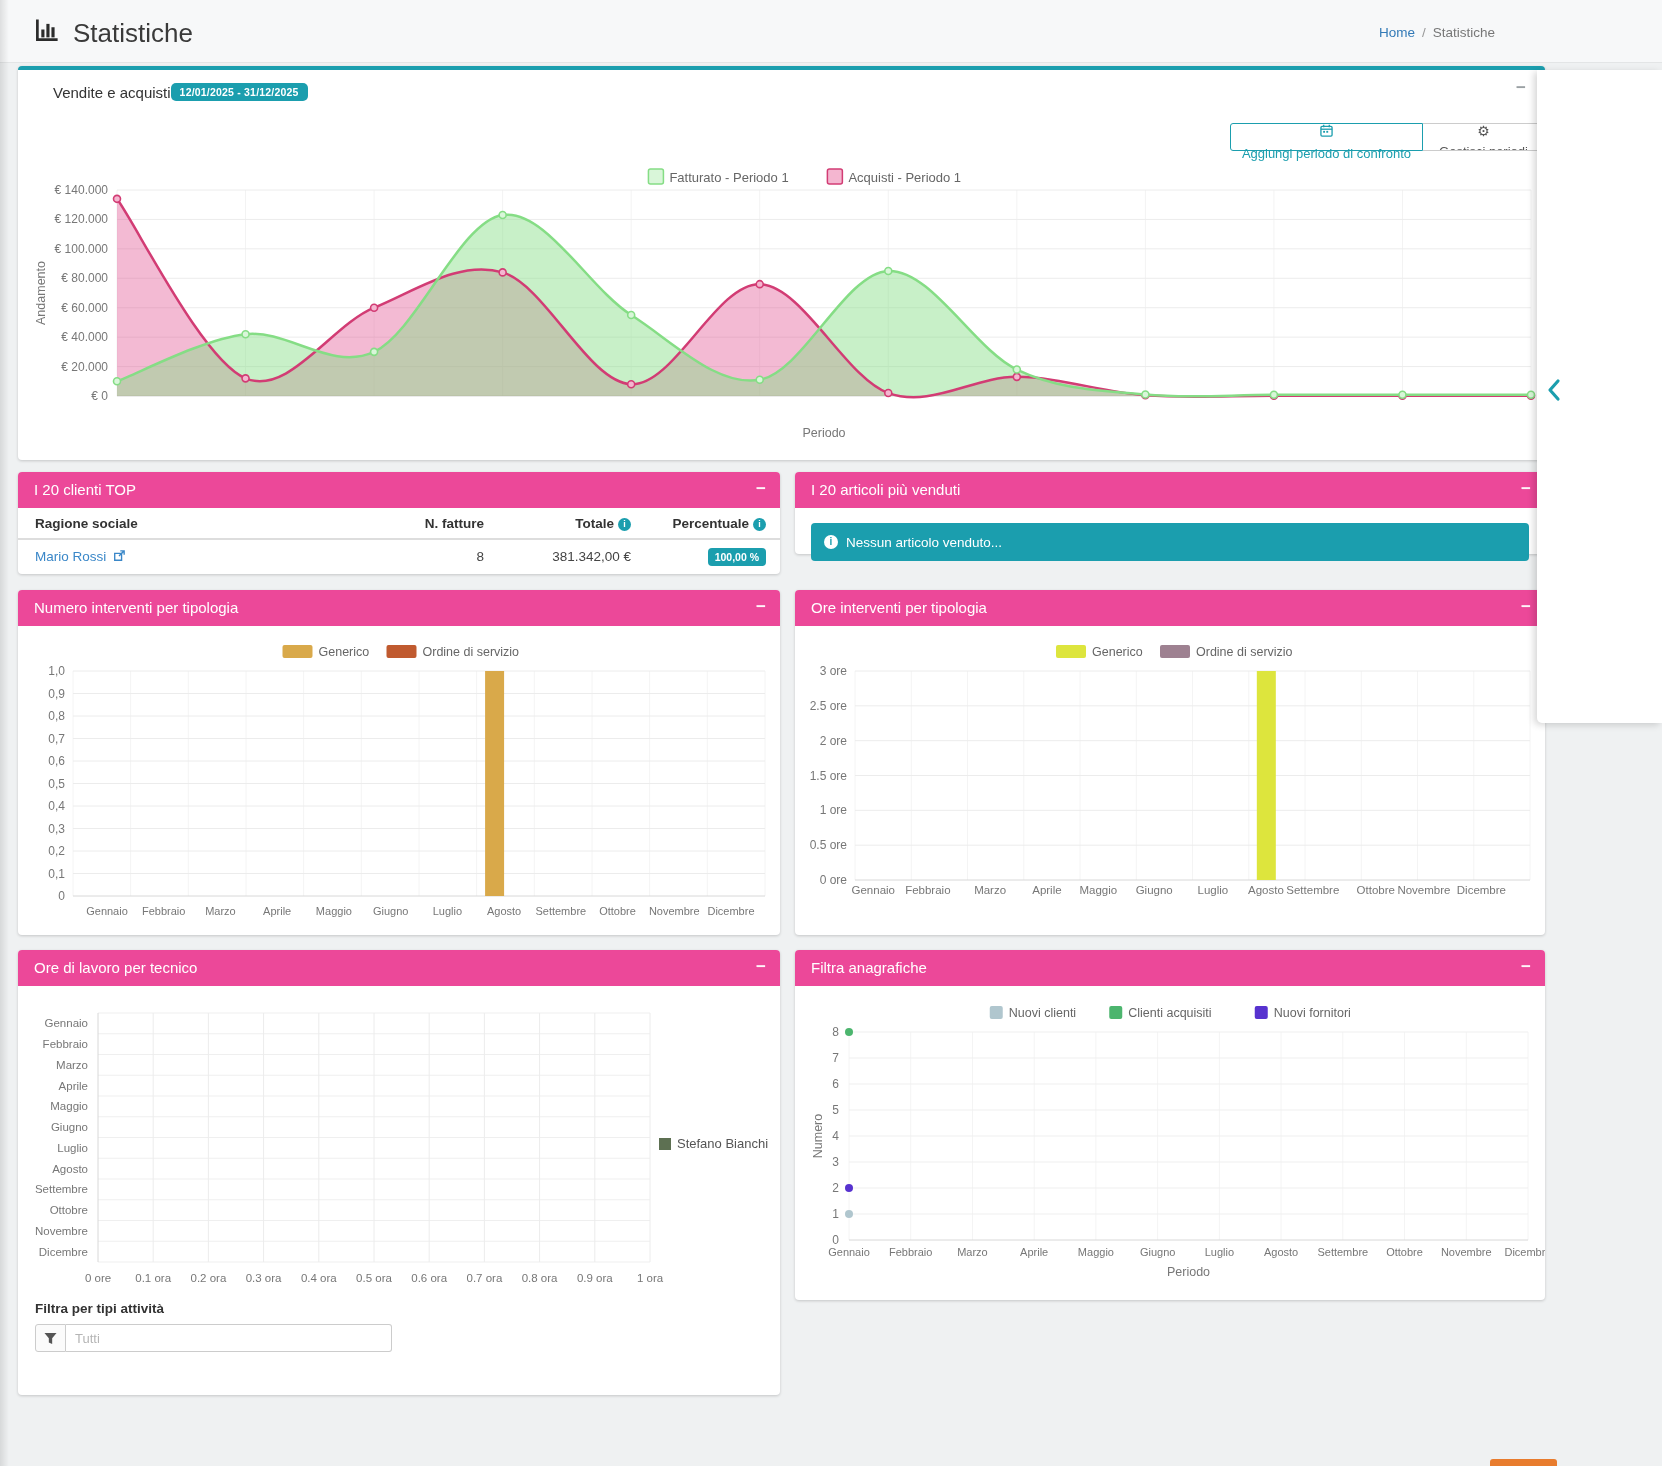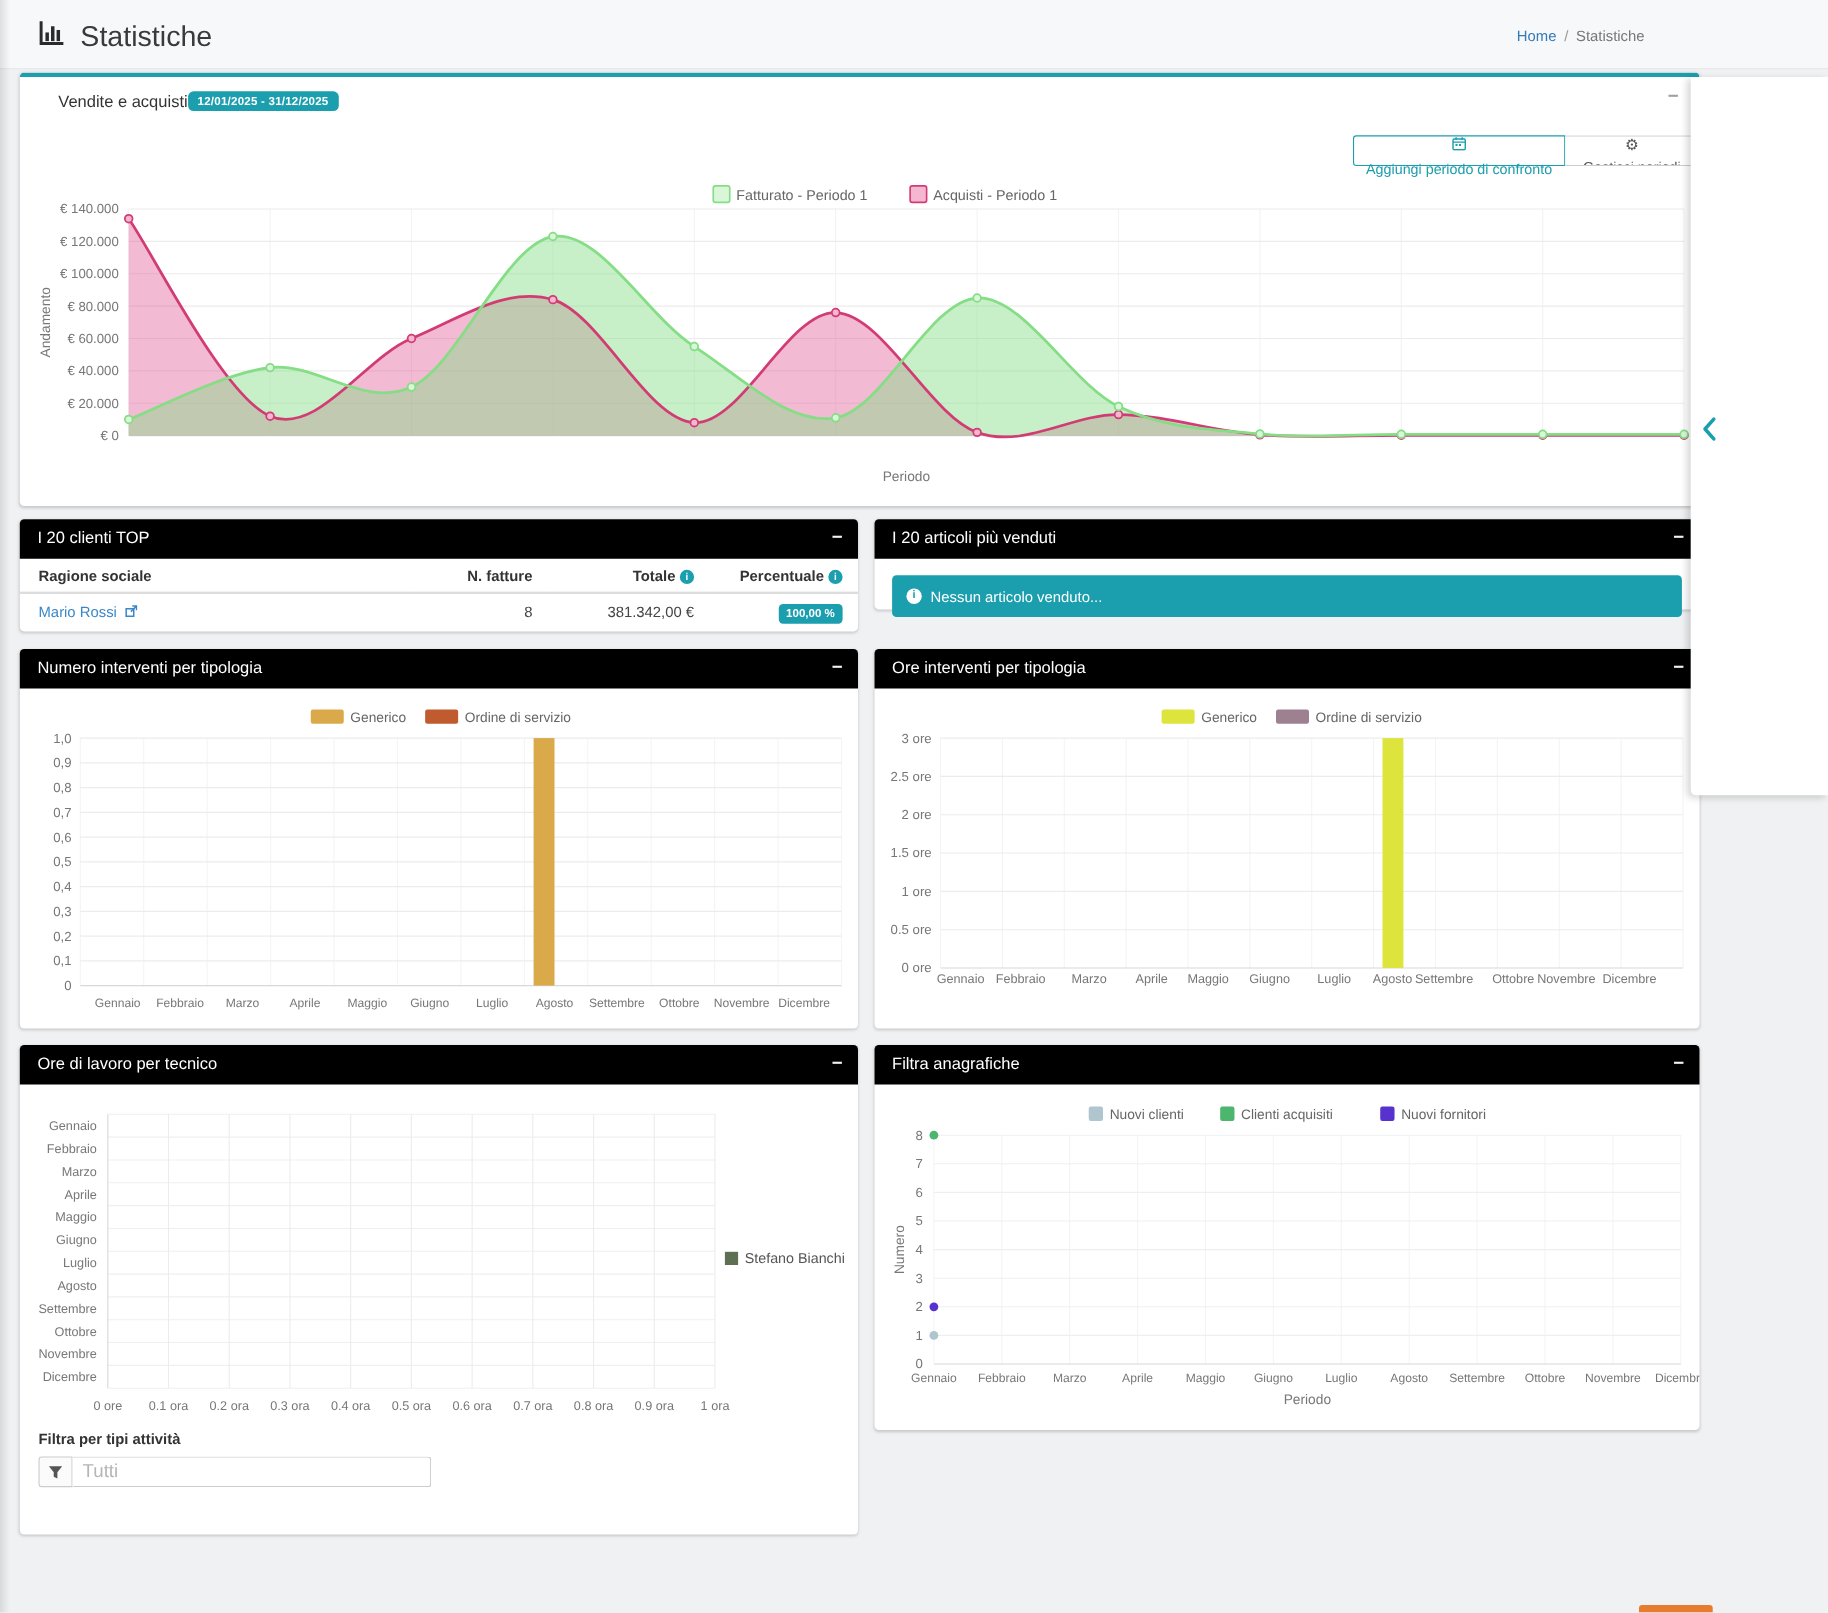"I 20 clienti TOP" .teal-head { background: #000000 -> #ec4899 }
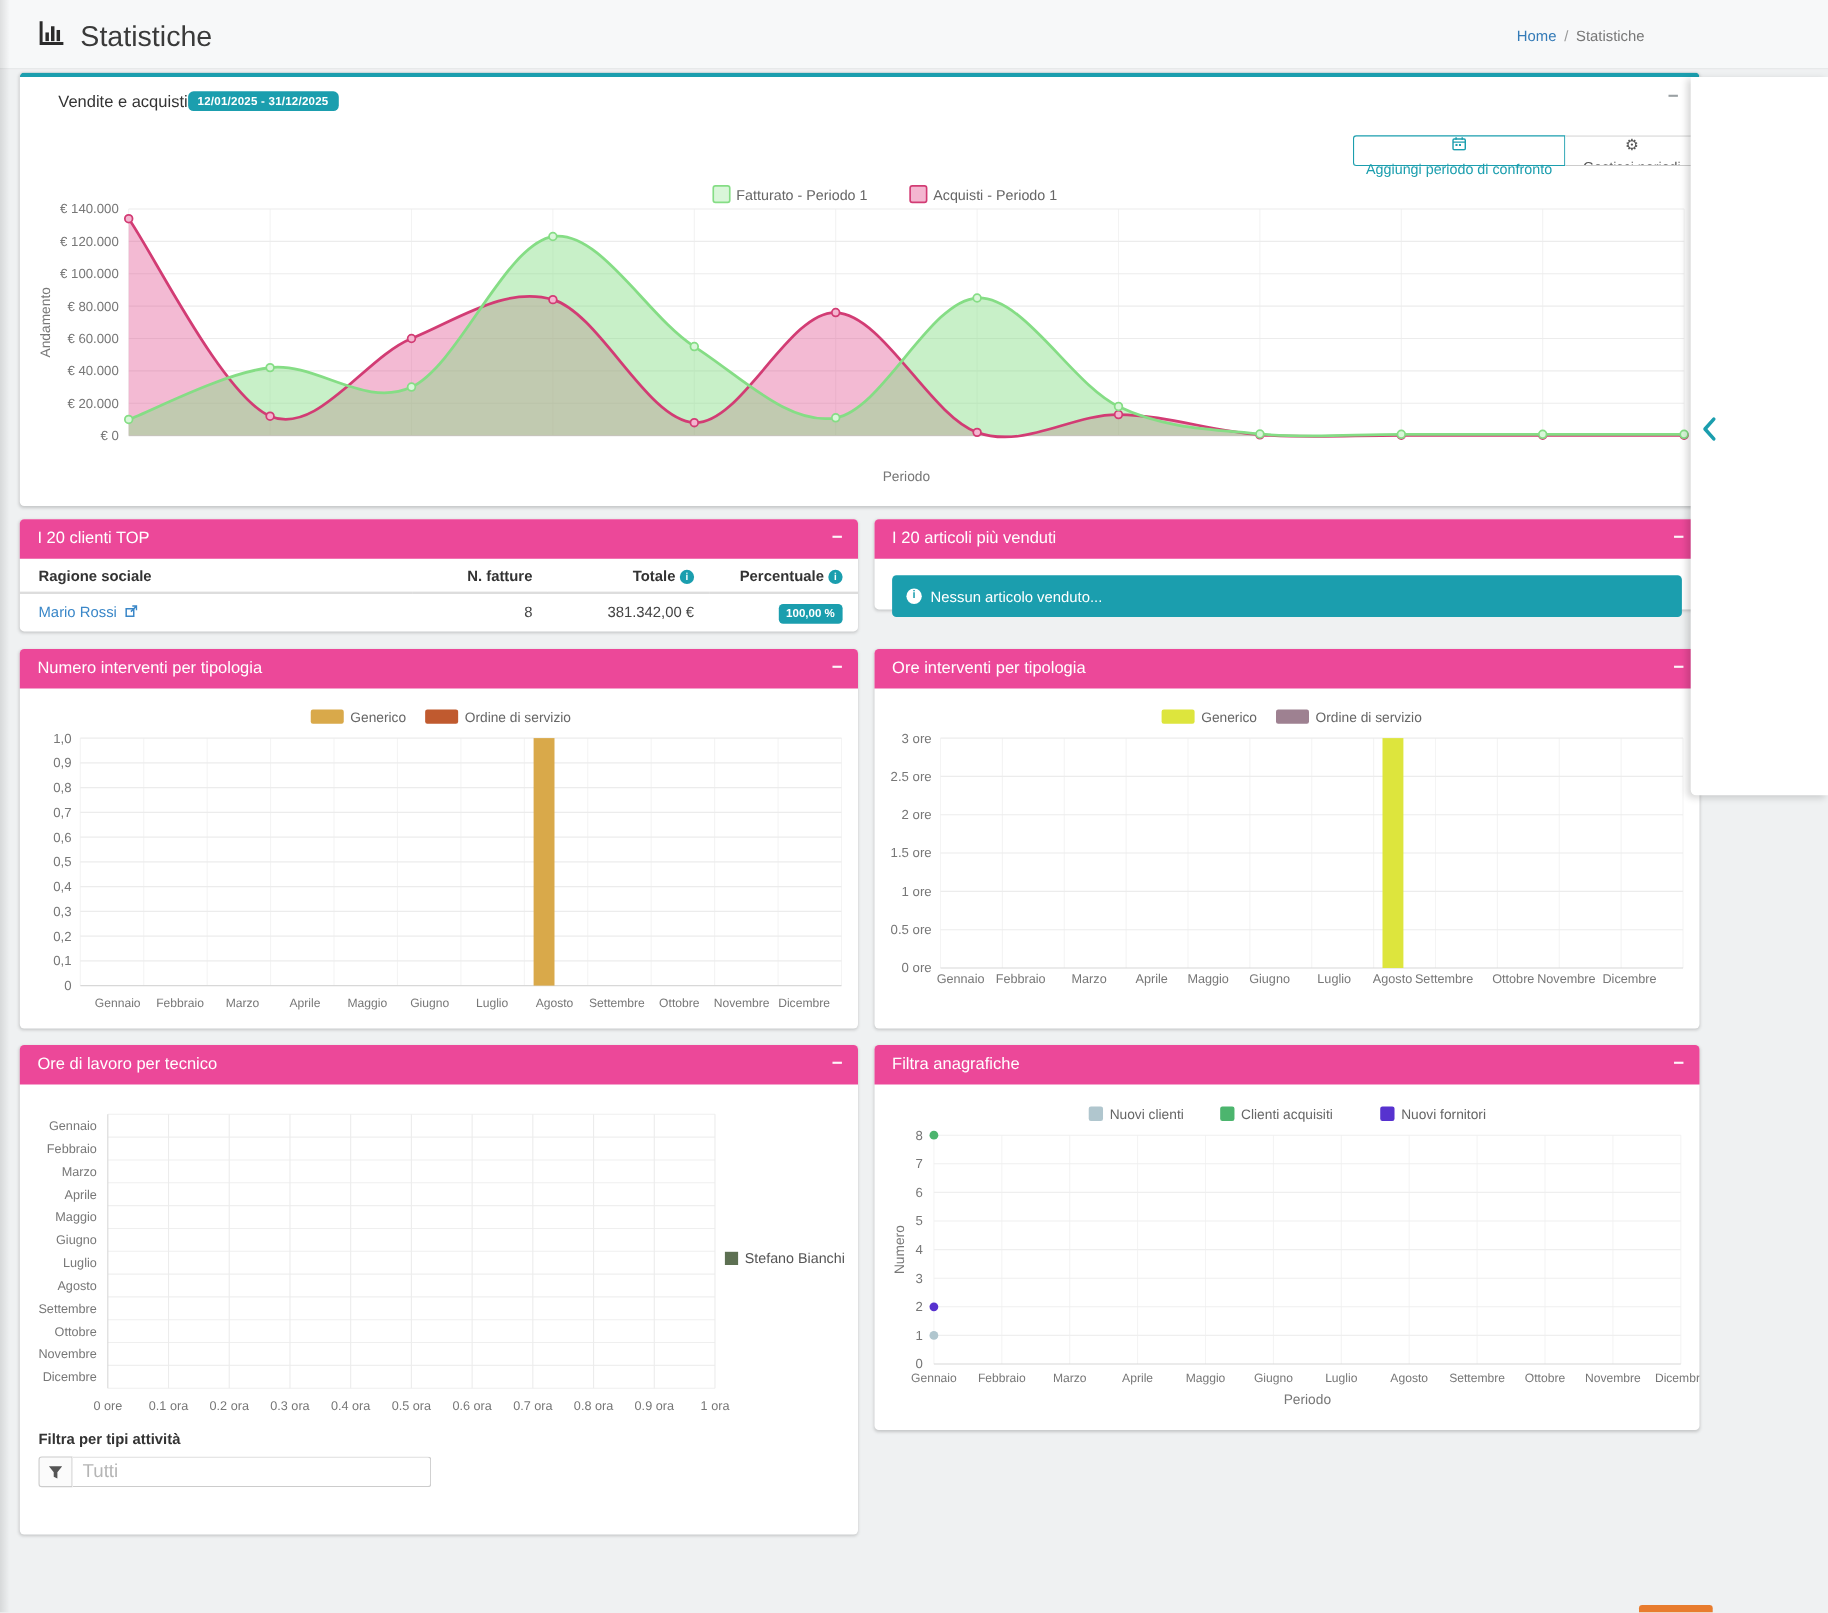"Tutti" .filter-input { font-size: 17px -> 13px }
